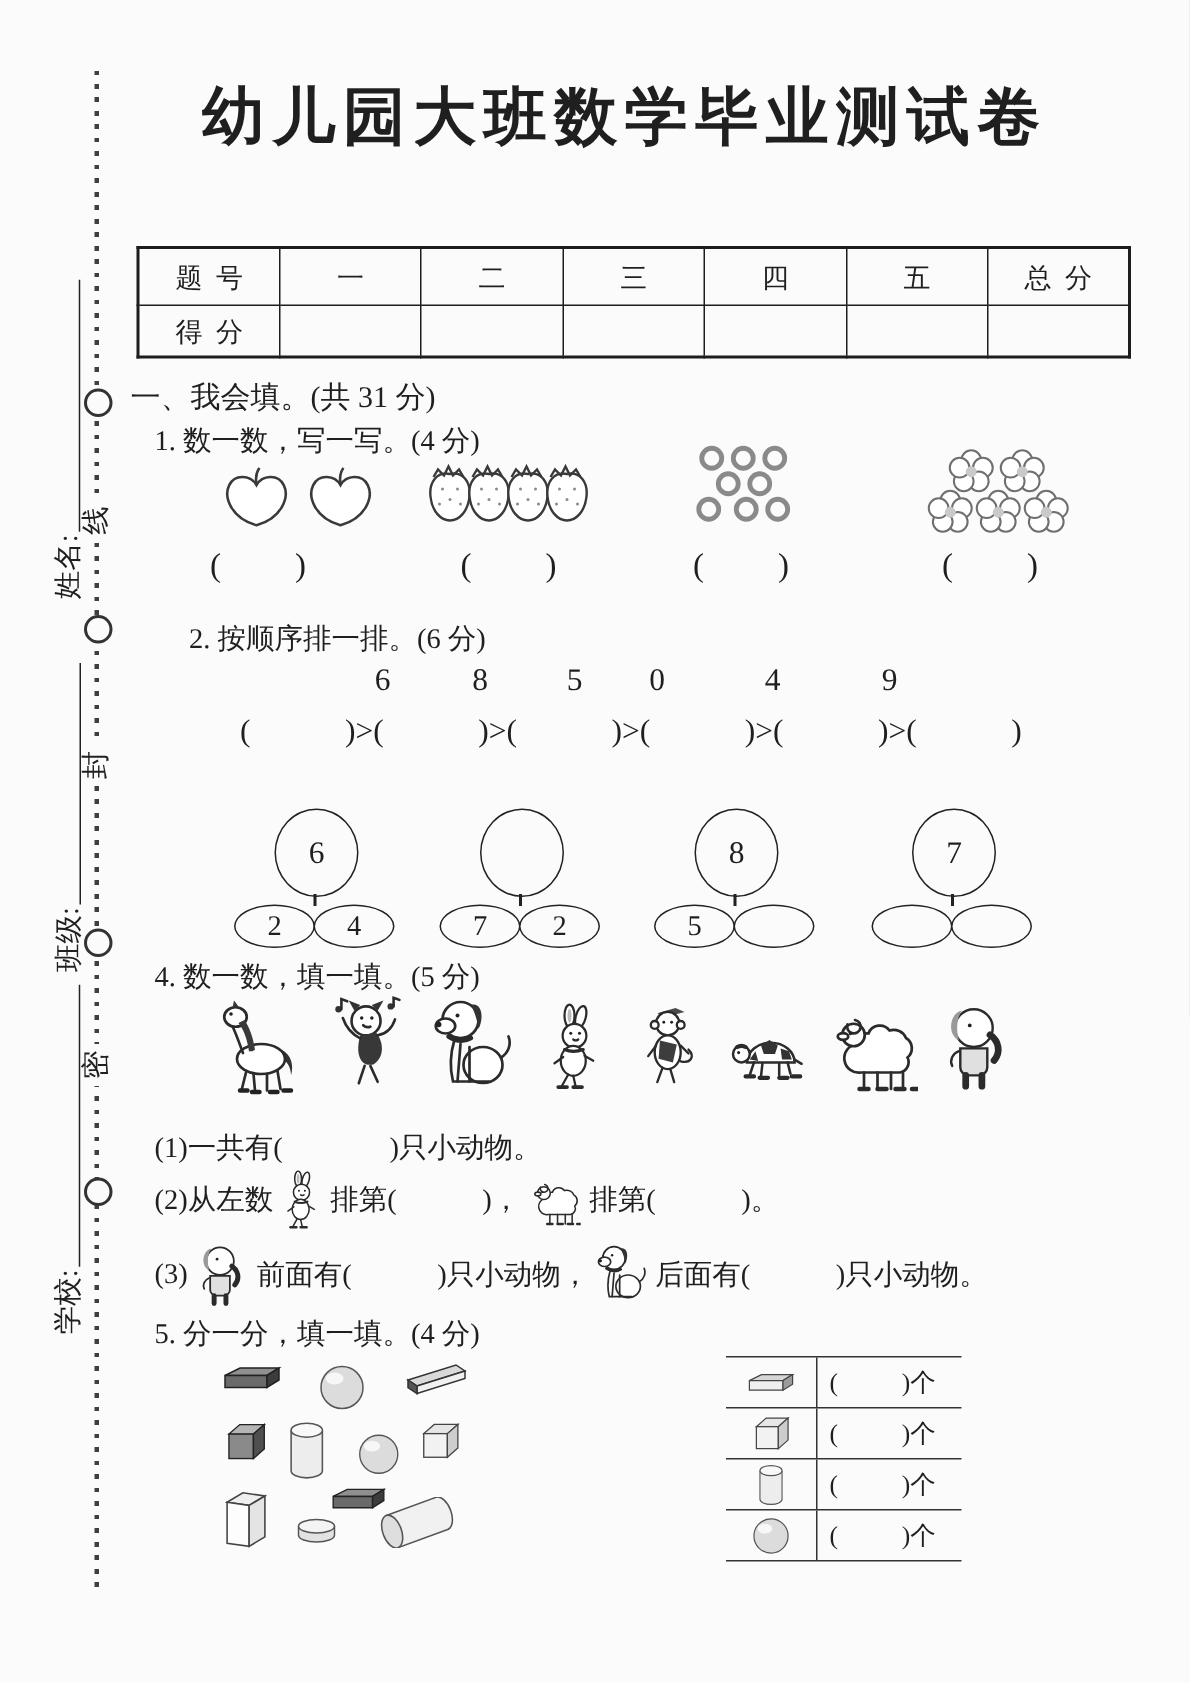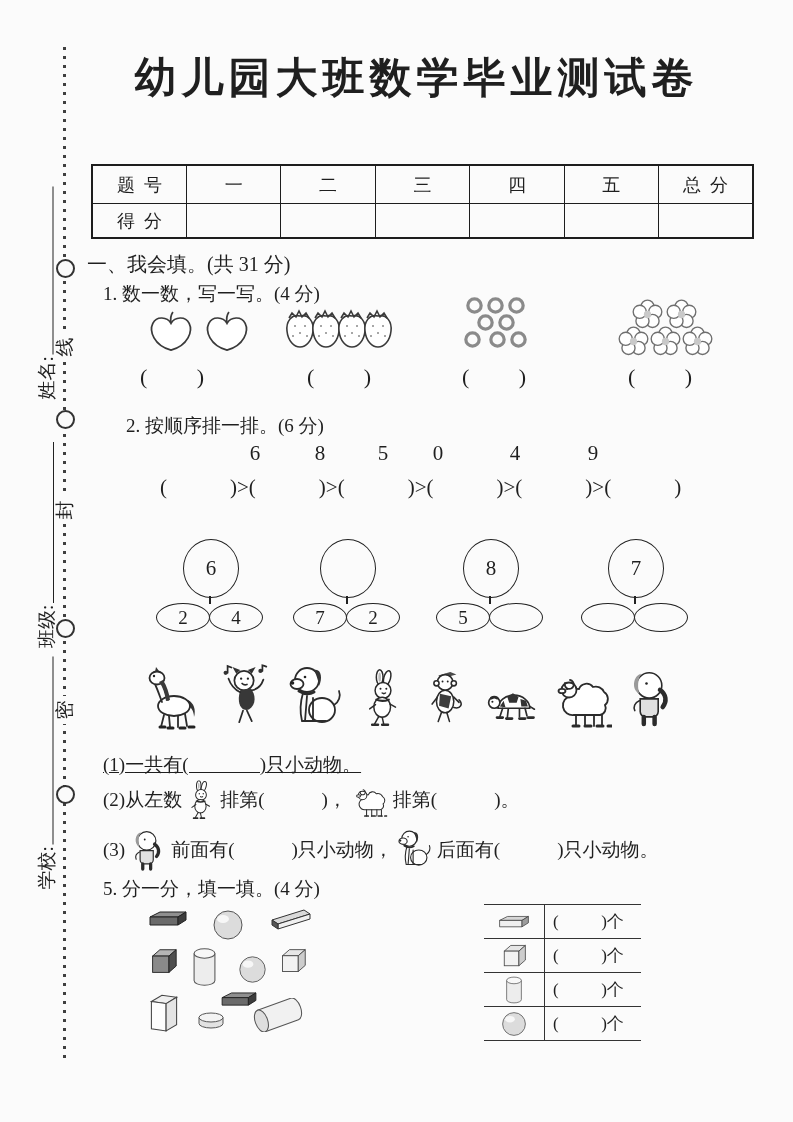"4. 数一数，填一填。(5 分)" div.abs { html: none -> <div>4. 数一数，填一填。(5 分)</div> }
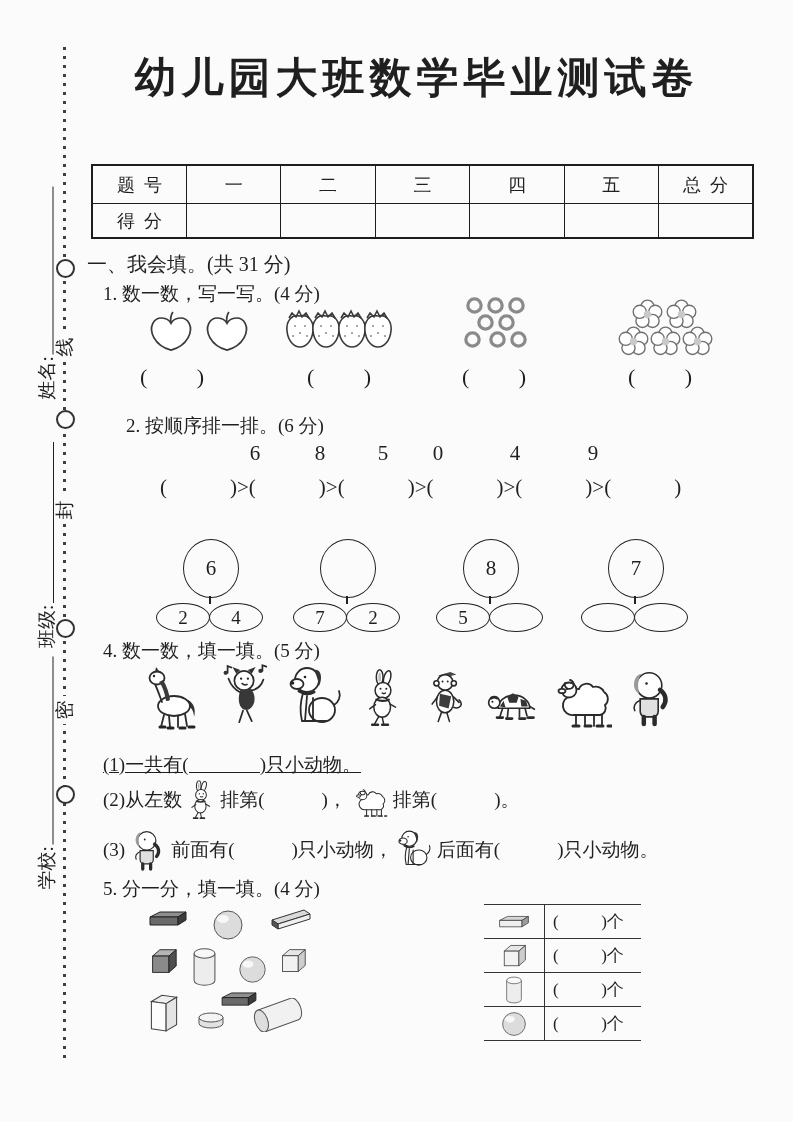"(1)一共有( )只小动物。" div.abs { text-decoration: underline -> none }
